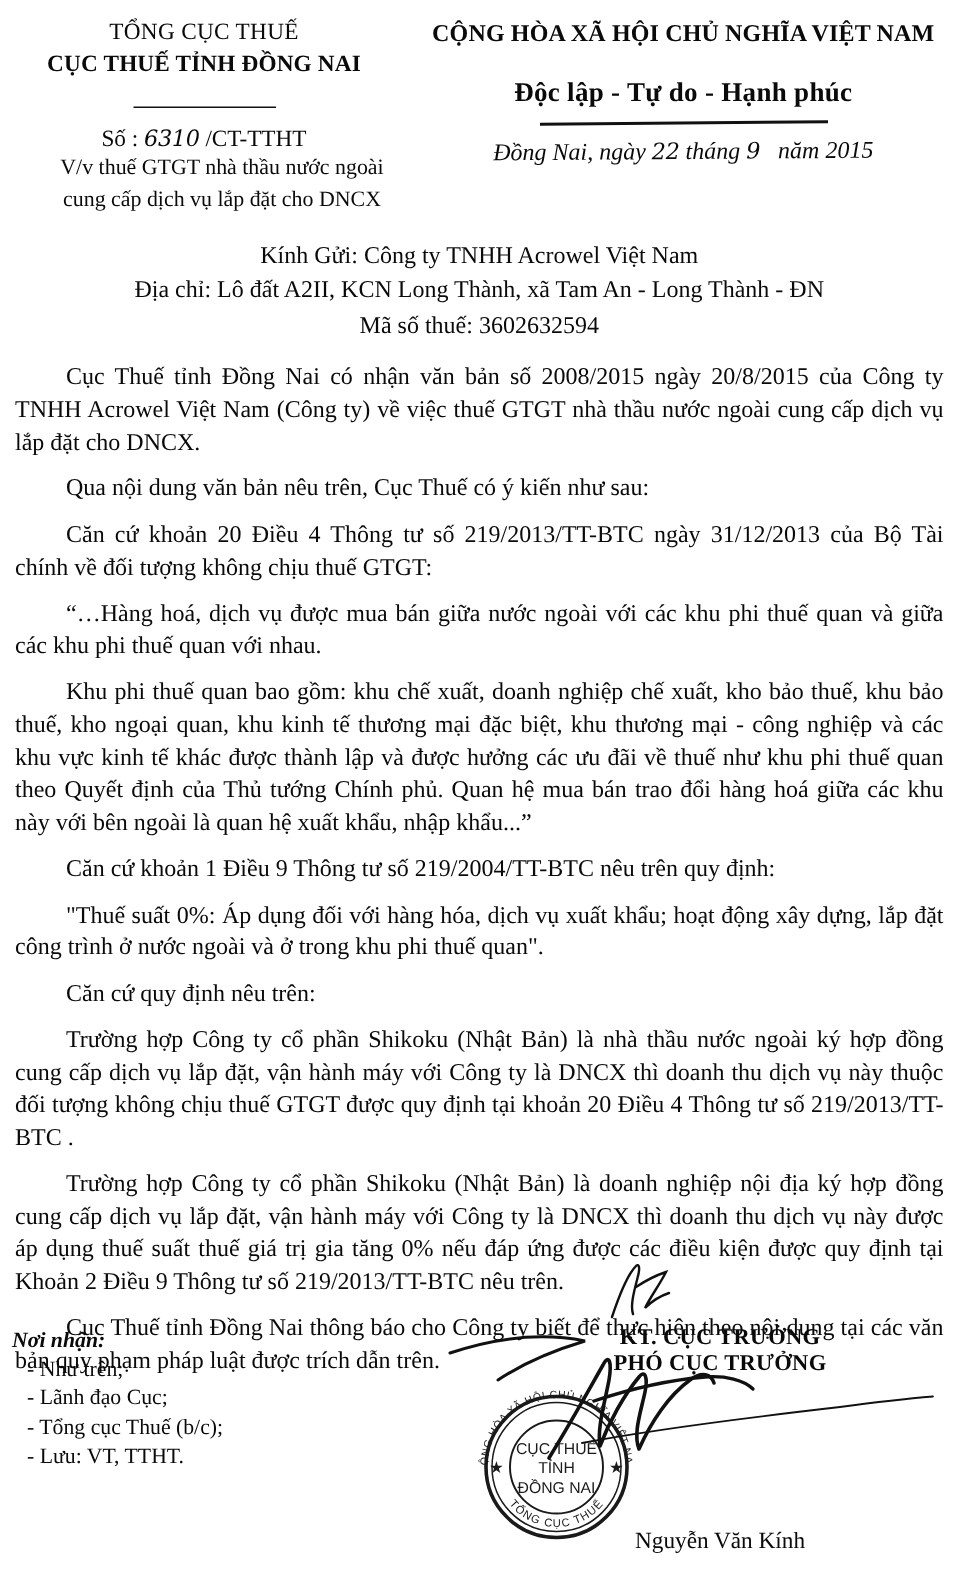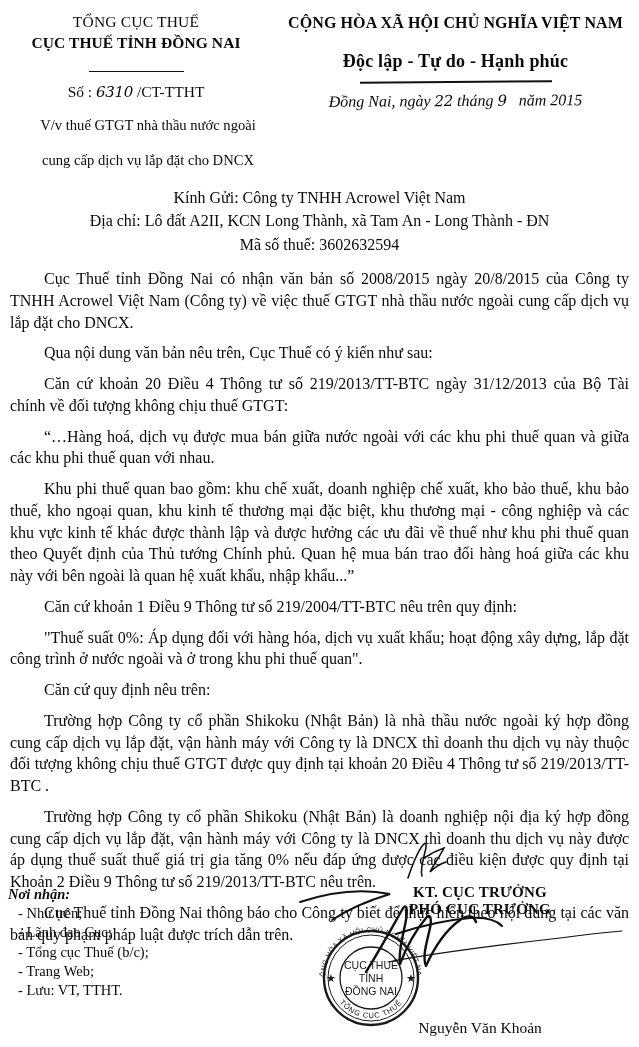"V/v thuế GTGT nhà thầu" .subject { margin-top: 15px -> 1px }
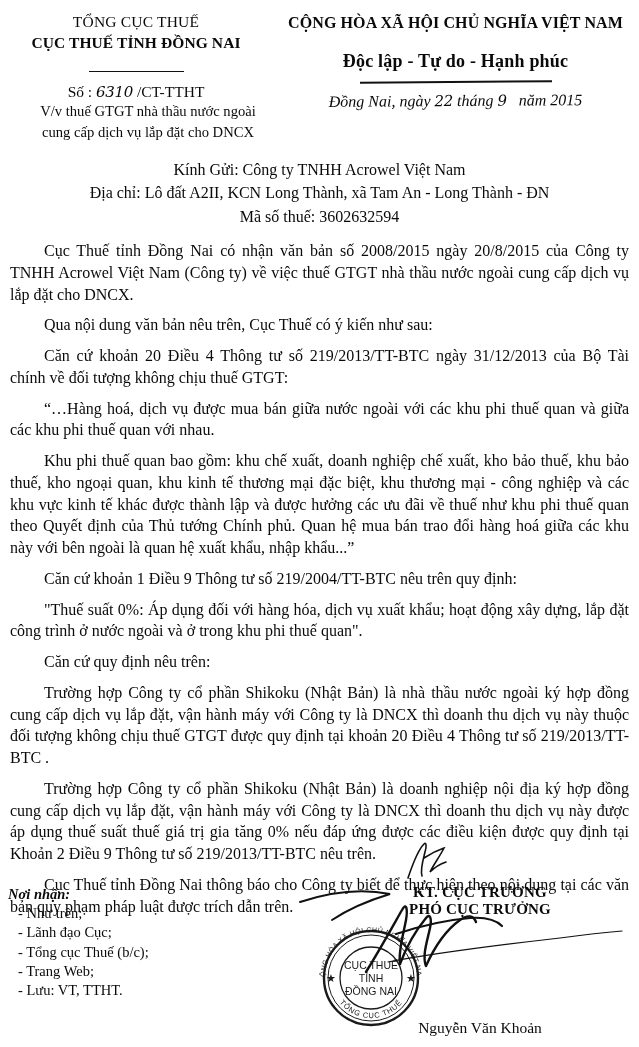"- Trang Web;" li { html: <li>- Trang Web;</li> -> none }
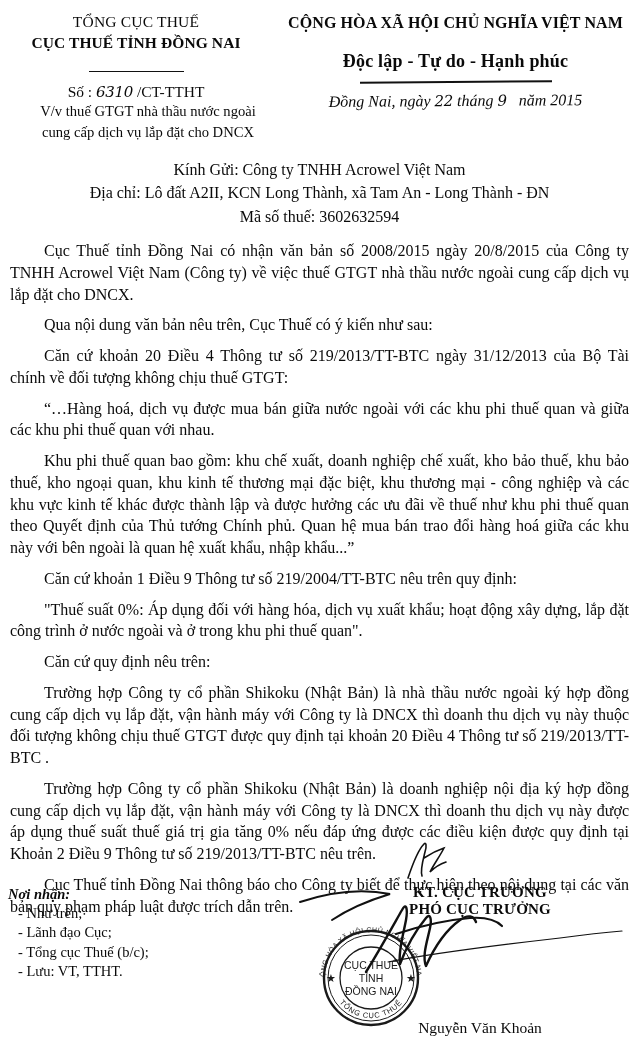"Nguyễn Văn Khoản" div.sign-name { text: Khoản -> Kính }
